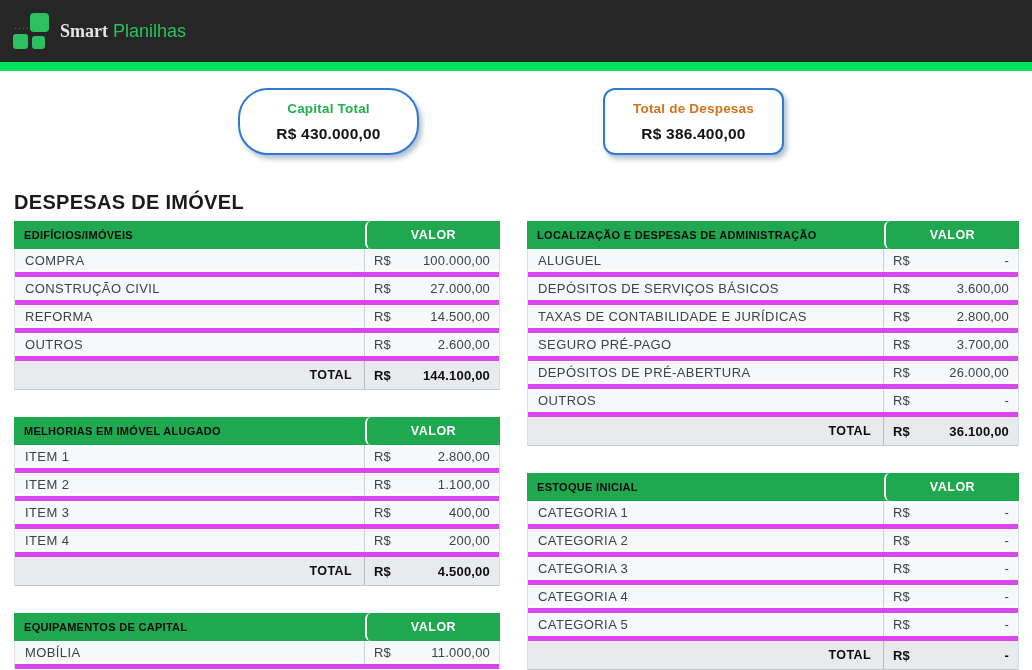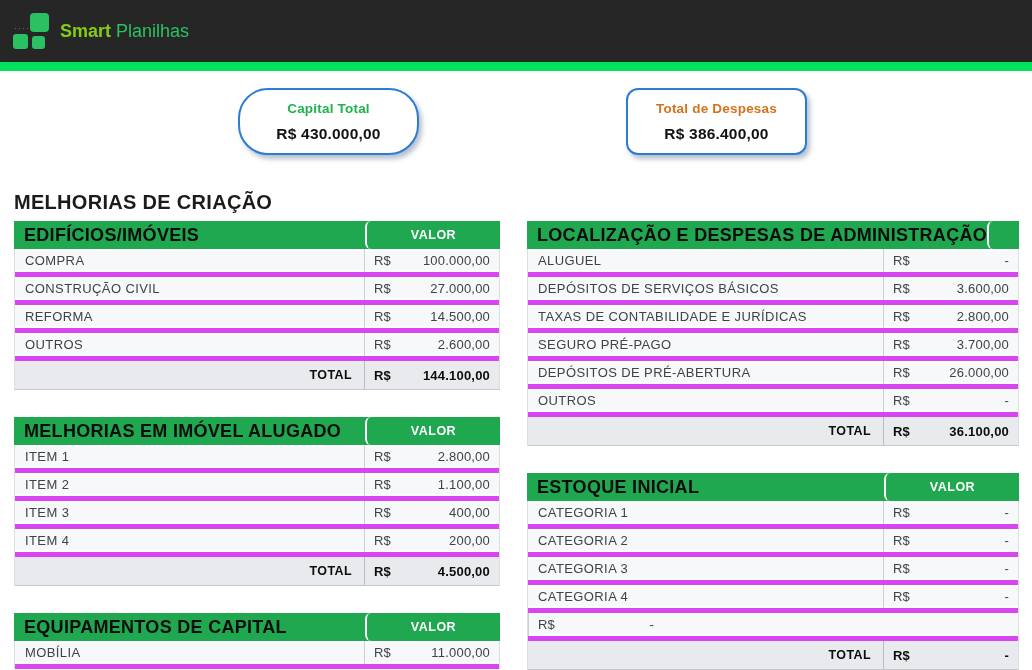"Smart" .brand-primary { color: #84cc16 -> #e5e5e5; font-family: none -> Liberation Serif, serif }
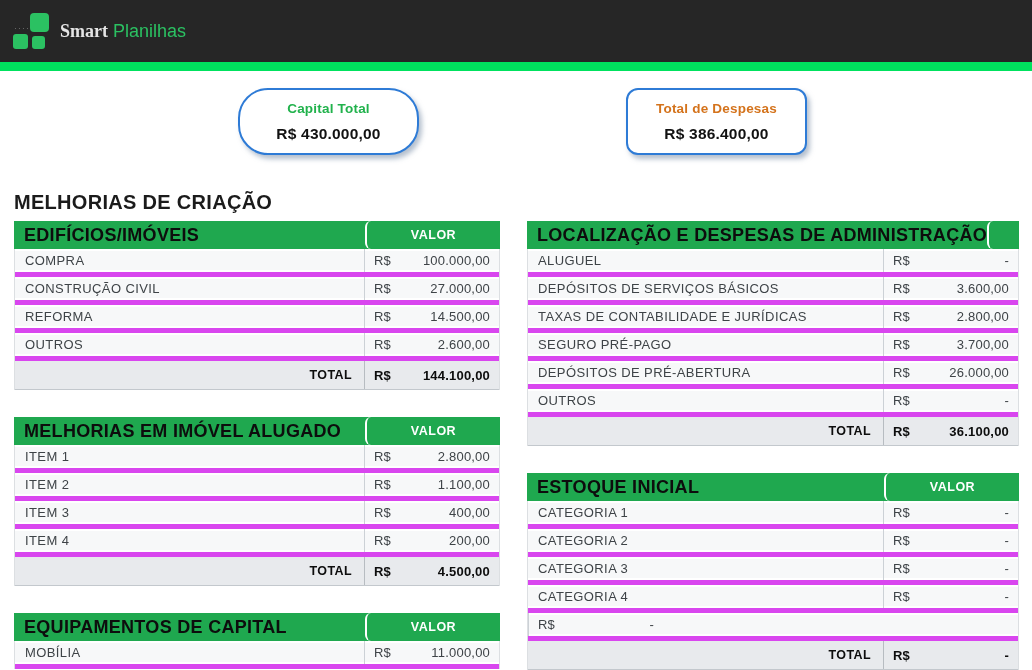"Total de Despesas" .card-despesas { left: 626px -> 603px }
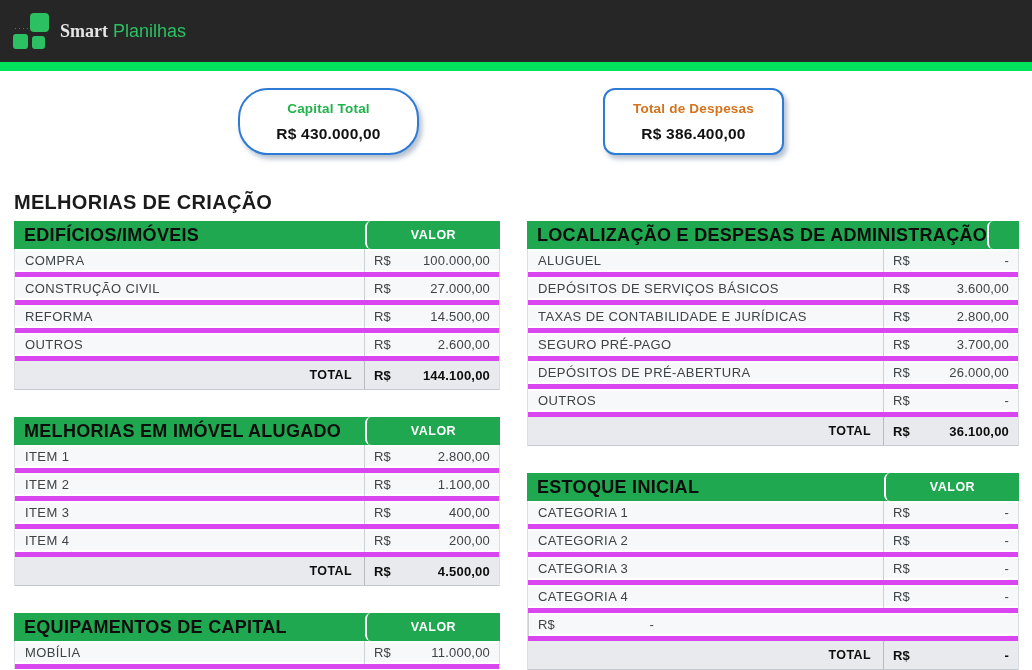"MELHORIAS DE CRIAÇÃO" h1.page-title { text: MELHORIAS DE CRIAÇÃO -> DESPESAS DE IMÓVEL }
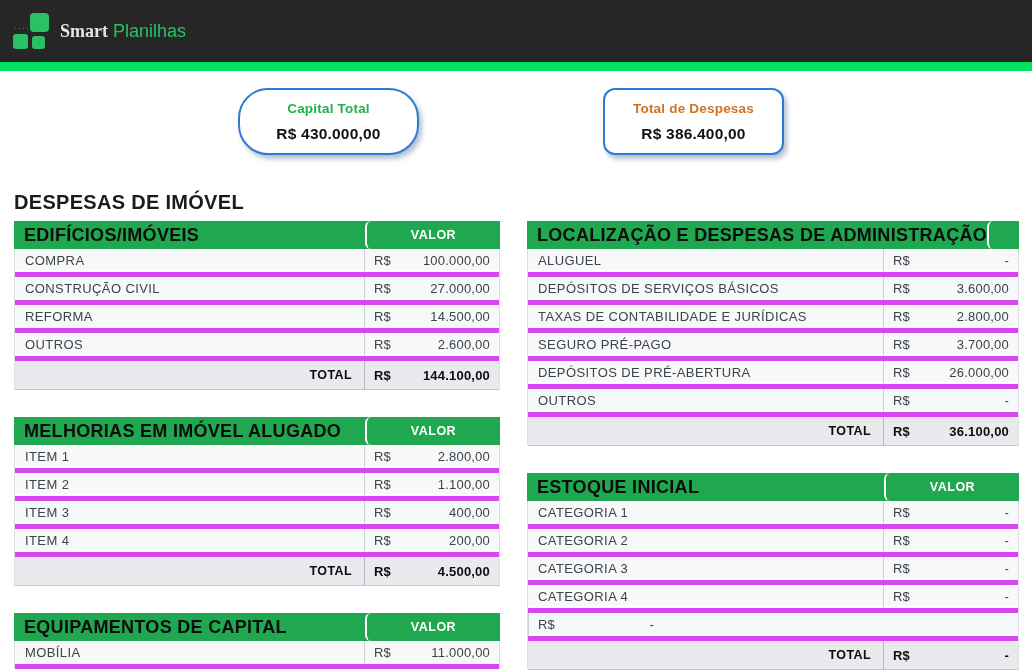"EDIFÍCIOS/IMÓVEIS" .t-title { font-size: 18px -> 11px }
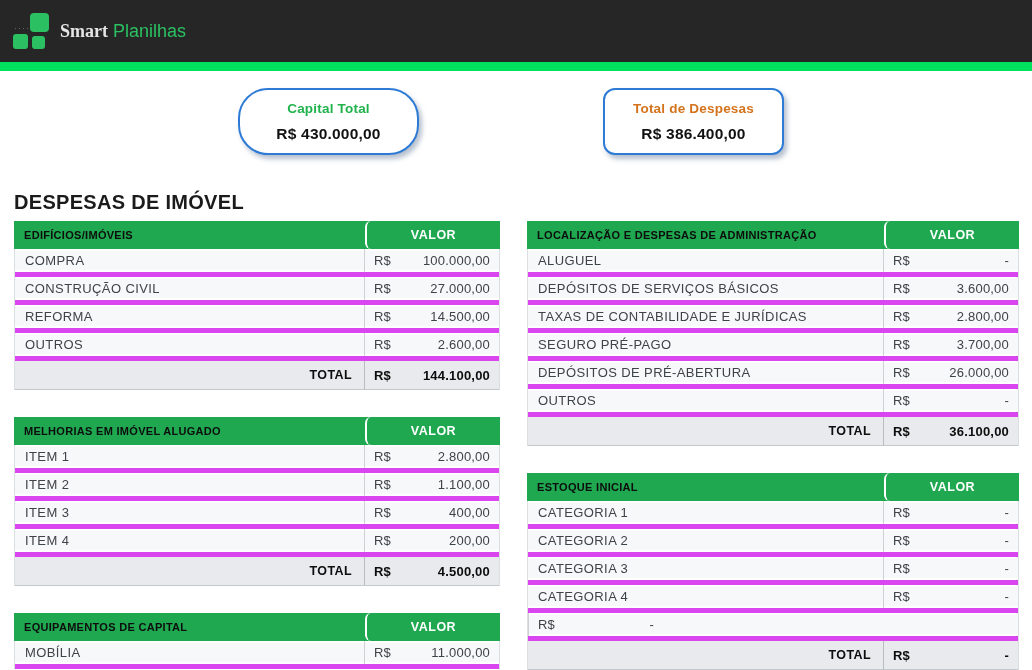"CATEGORIA 5" div.cell-label { html: none -> <div>CATEGORIA 5</div> }
